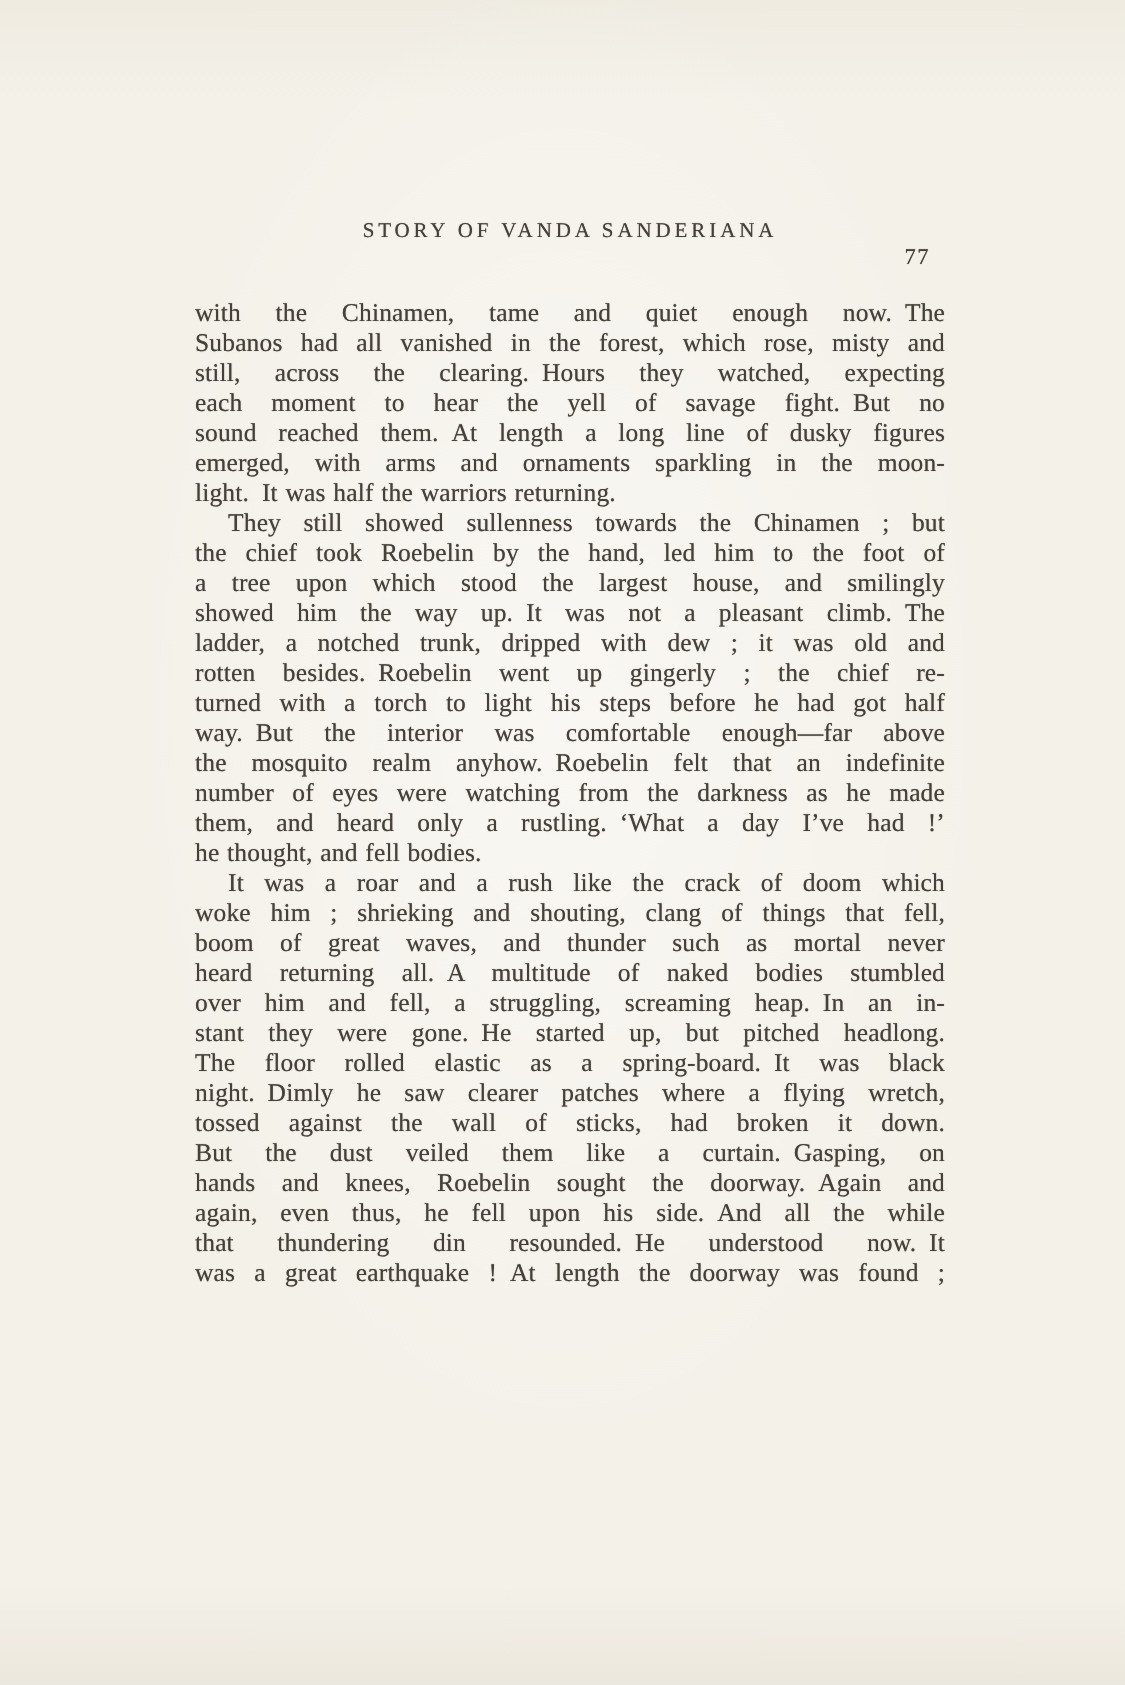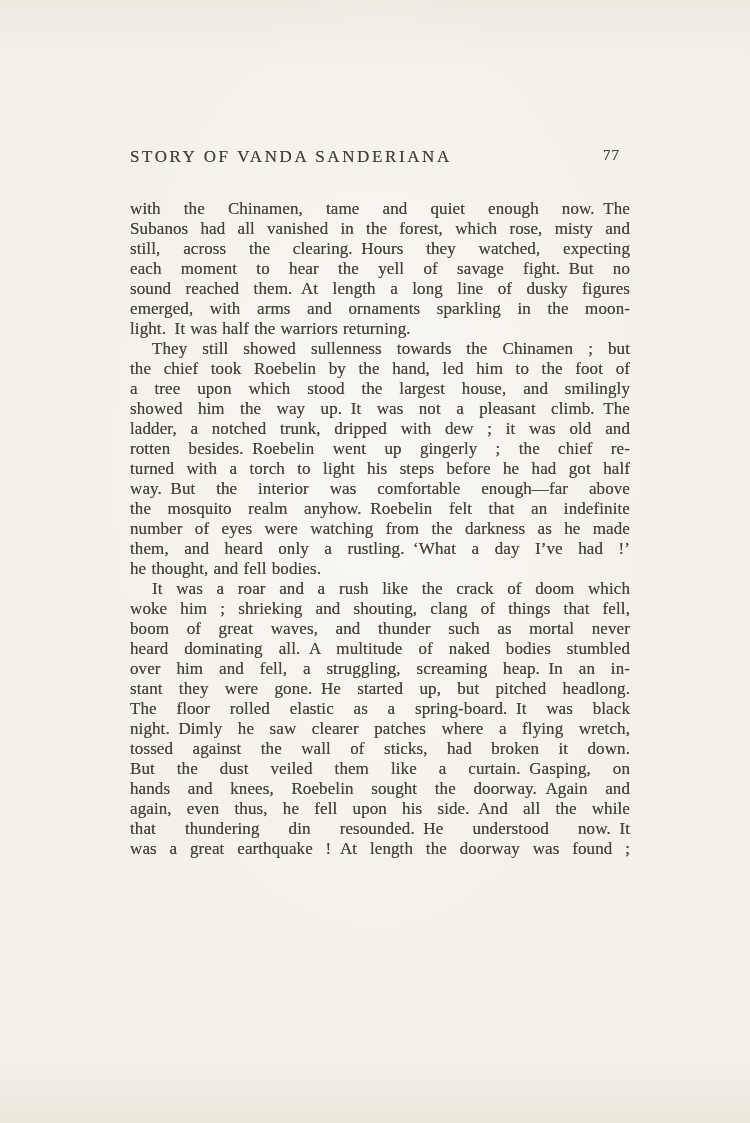"STORY OF VANDA SANDERIANA" .running-title { font-size: 17px -> 14px; text-align: left -> center }
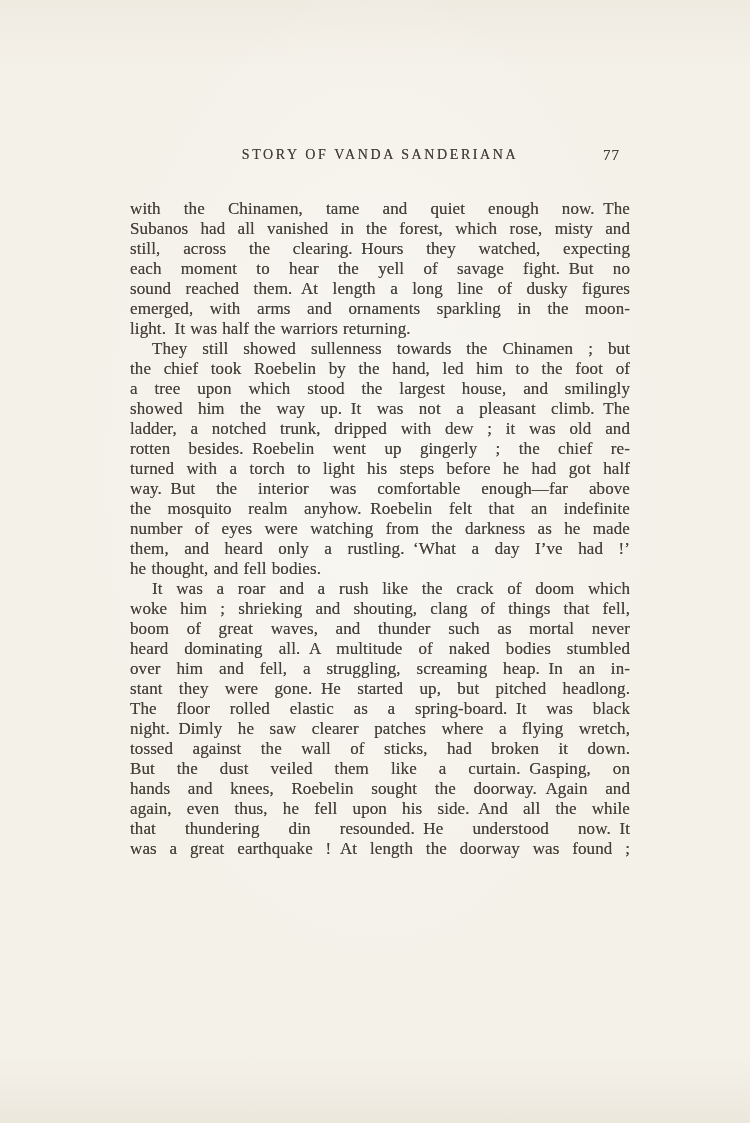"77" .page-number { top: 0 -> 17px }
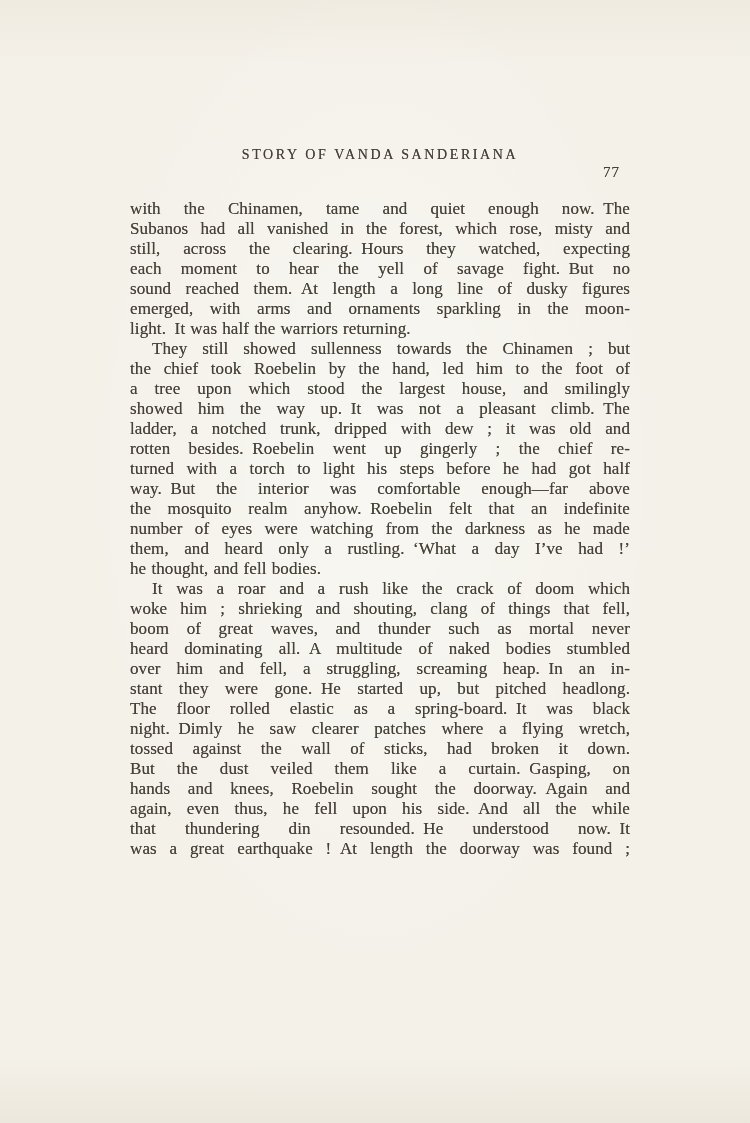"heard dominating all. A multitude" div.text-line { text: dominating -> returning }
